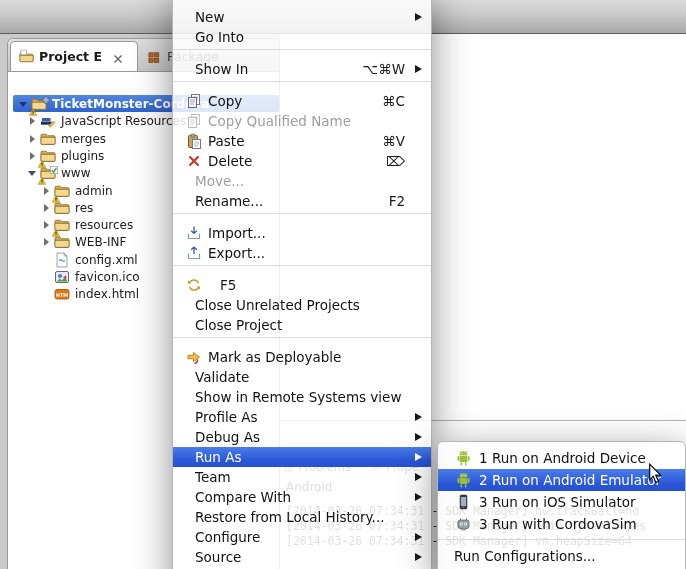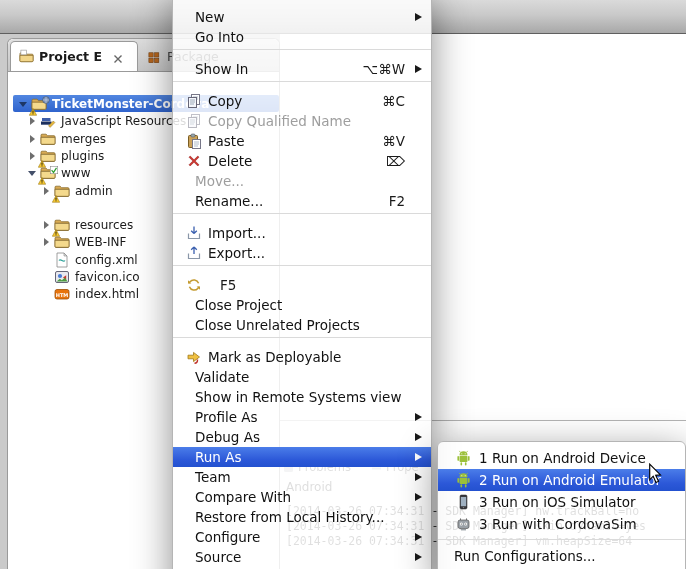"res" div.tree-row { html: none -> <div> <span></span> <span><svg> <path></path> <path></path> <path></path> </svg></span> <span>res</span> </div> }
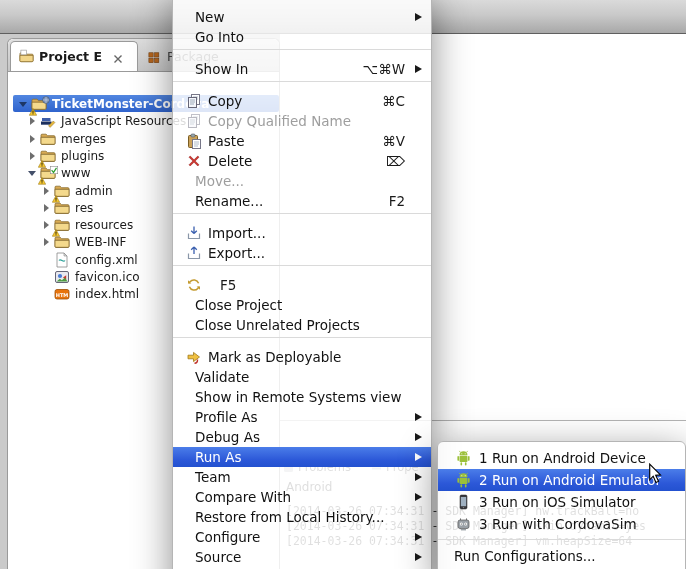"Close Project" div.menu-item { order: before "Close Unrelated Projects" -> after "Close Unrelated Projects" }
